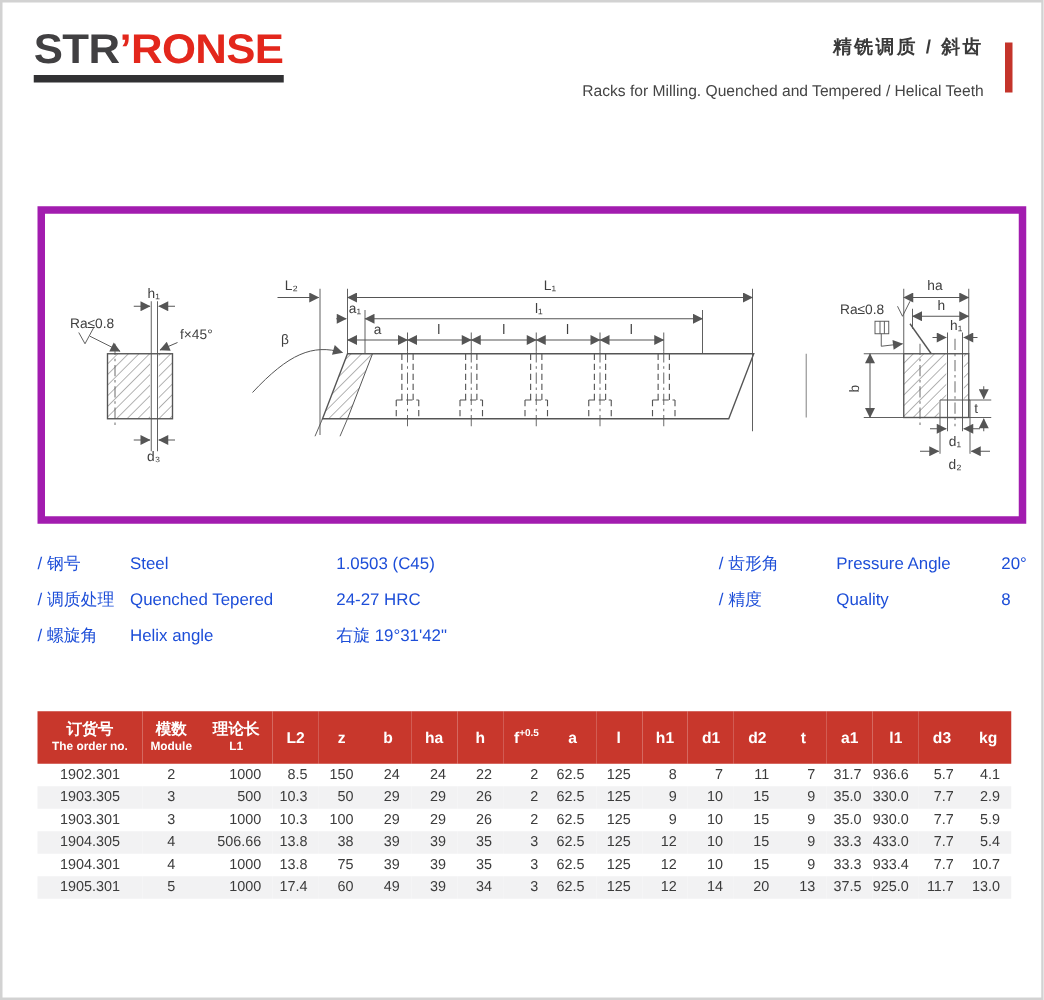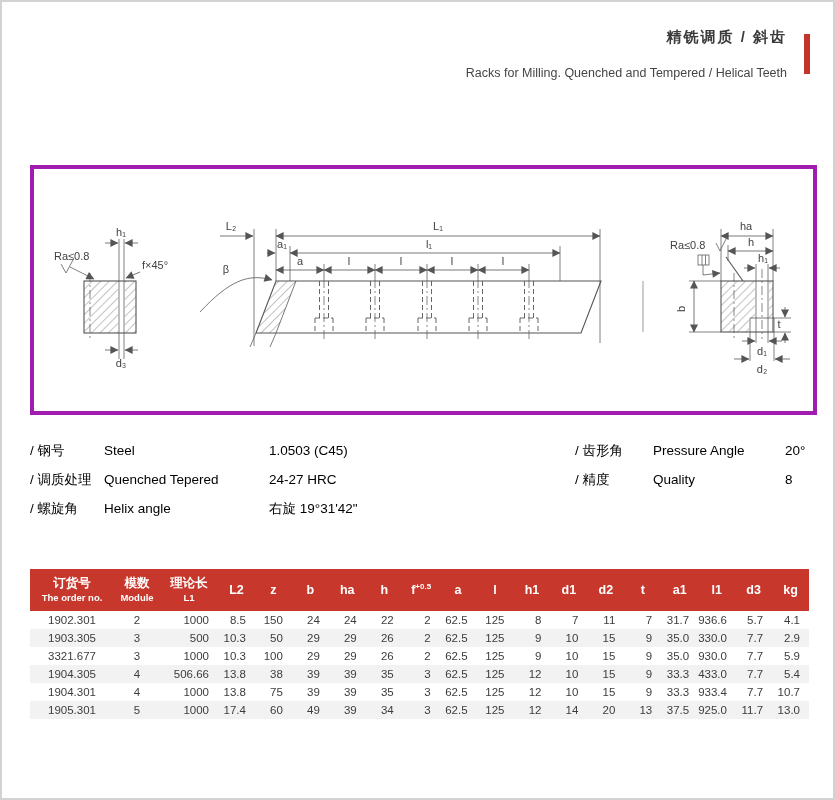"STR’RONSE" div.logo { html: none -> <div> <div><span>STR</span><span>’</span><span>RONSE</span></div> <div></div> </div> }
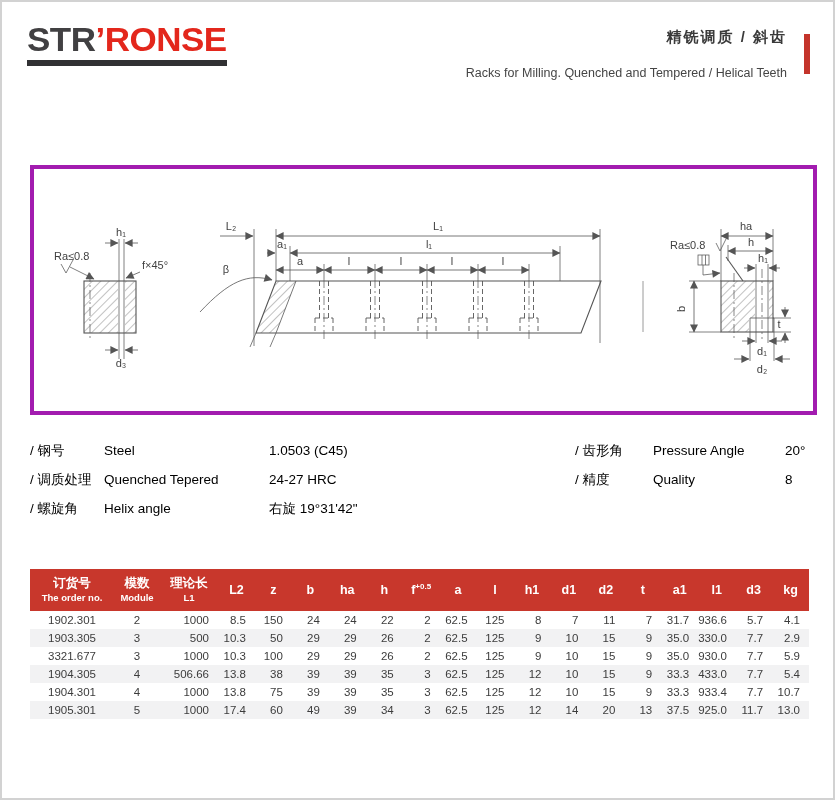"h₁" .draw-box { border: 4px solid #a21caf -> 6px solid #a21caf }
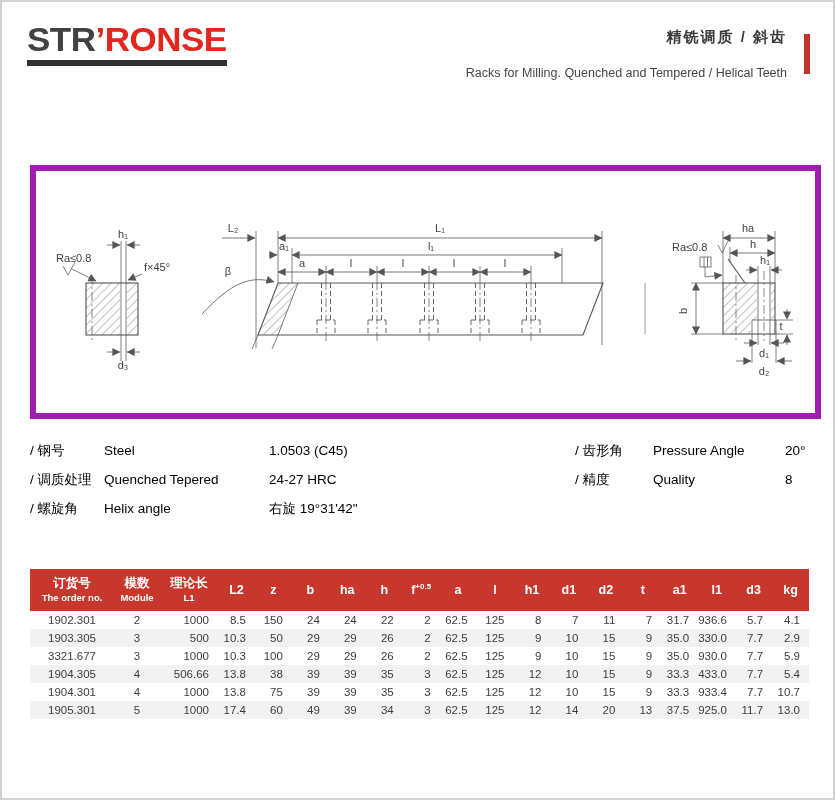"/ 钢号 Steel 1.0503 (C45)" .spec-row { color: #000000 -> #1d4ed8 }
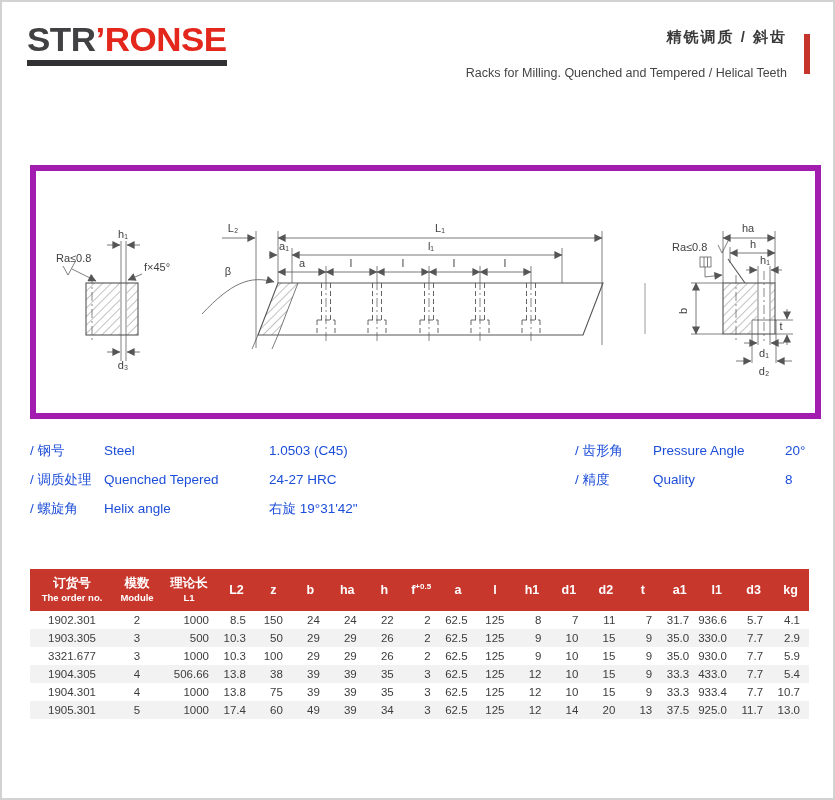"Pressure Angle" .spec-right .s-en { margin-left: none -> 16px }
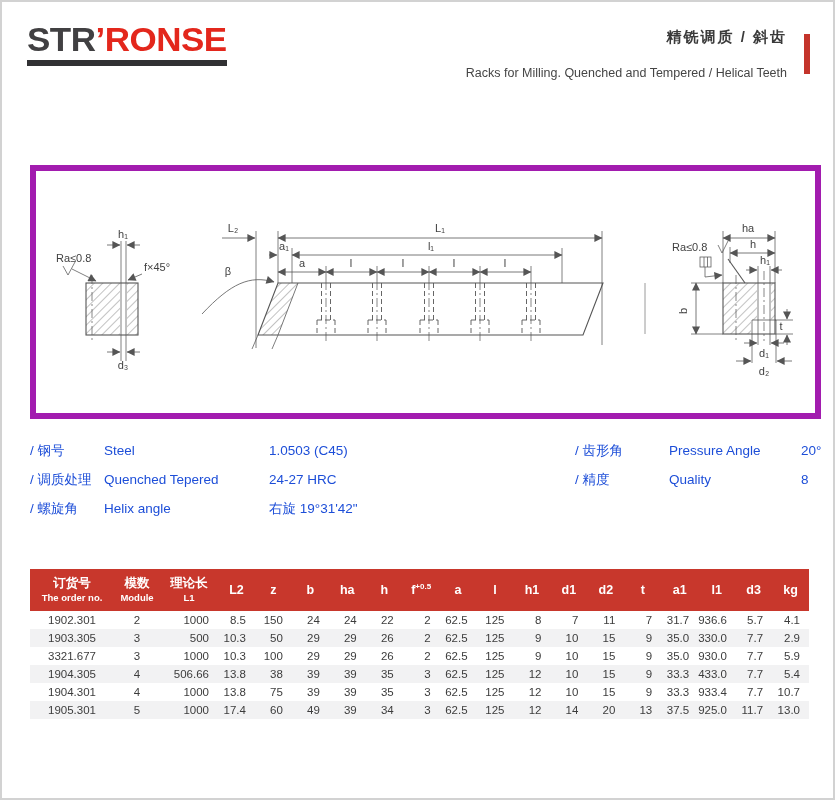"3321.677" td.cc { text: 3321.677 -> 1903.301 }
